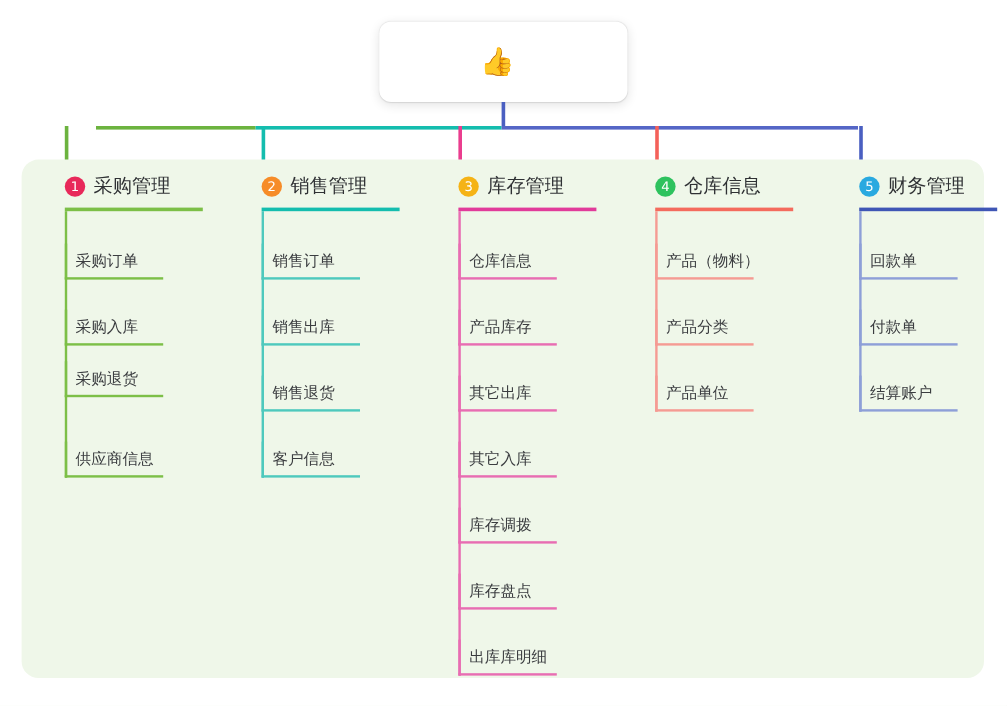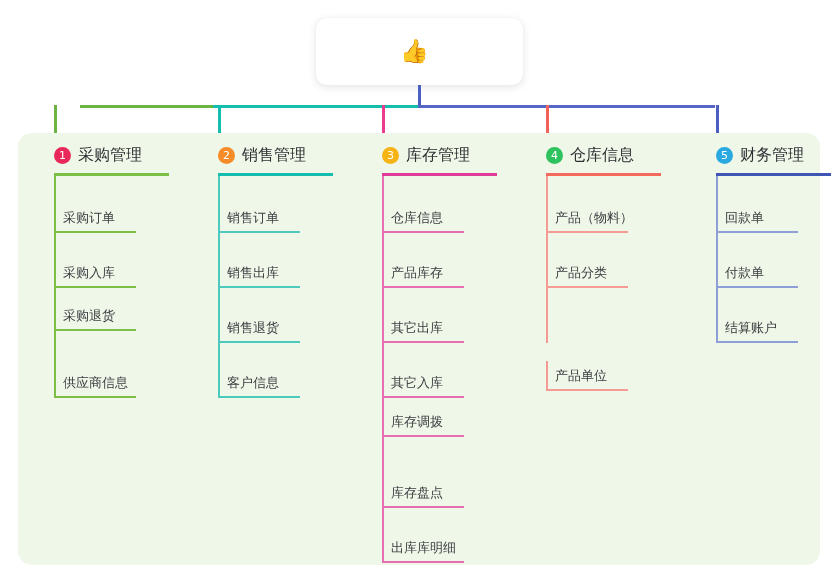"产品单位" div.leaf { margin-top: 48px -> none }
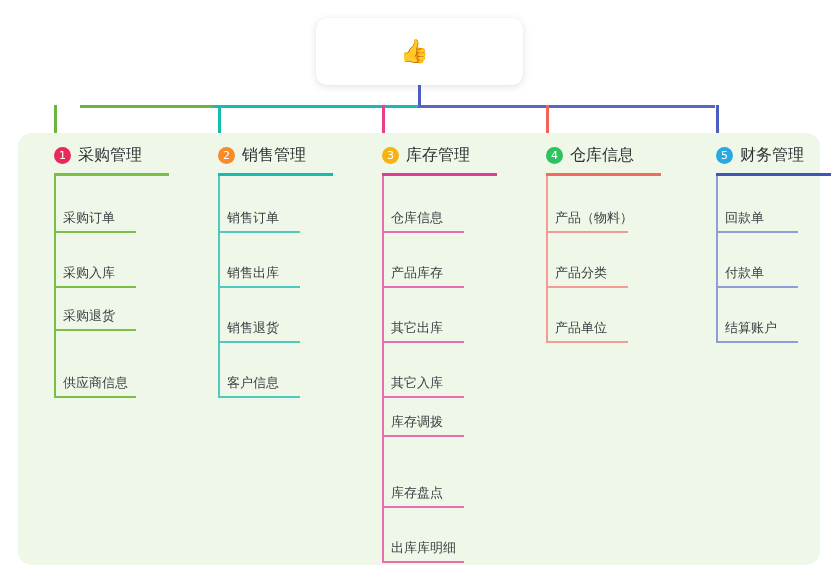"库存调拨" div.leaf { top: 274px -> 290px }
